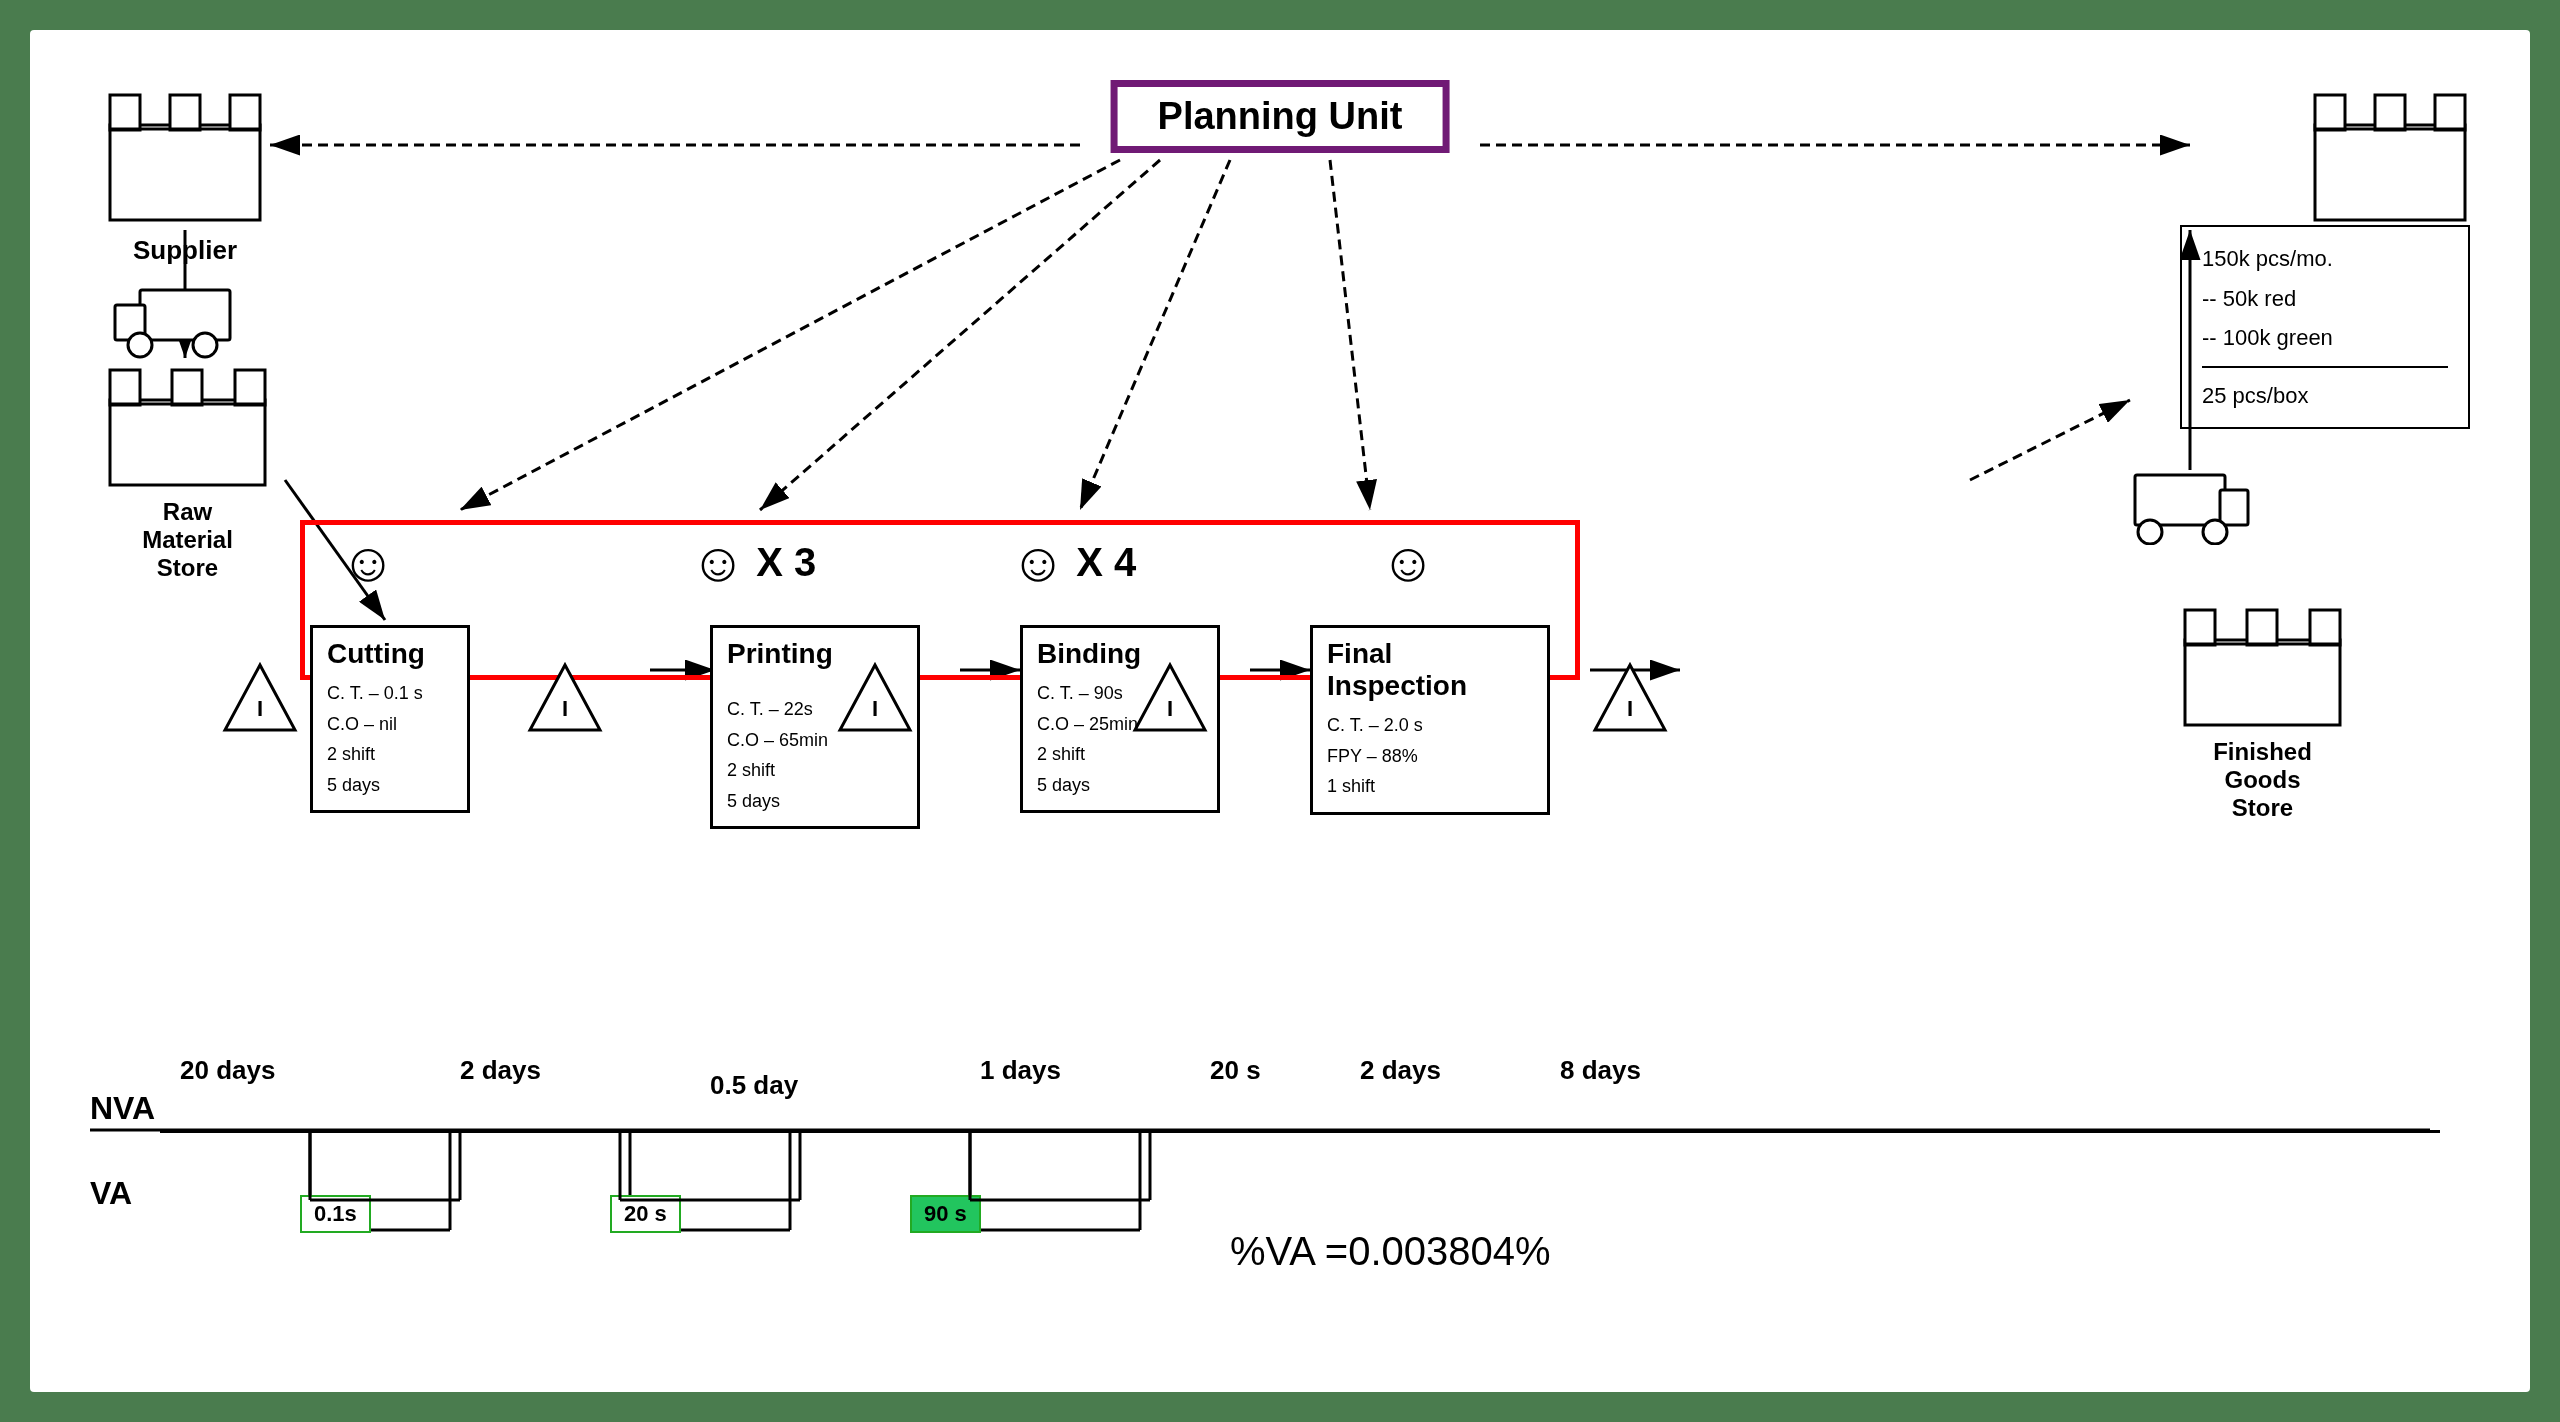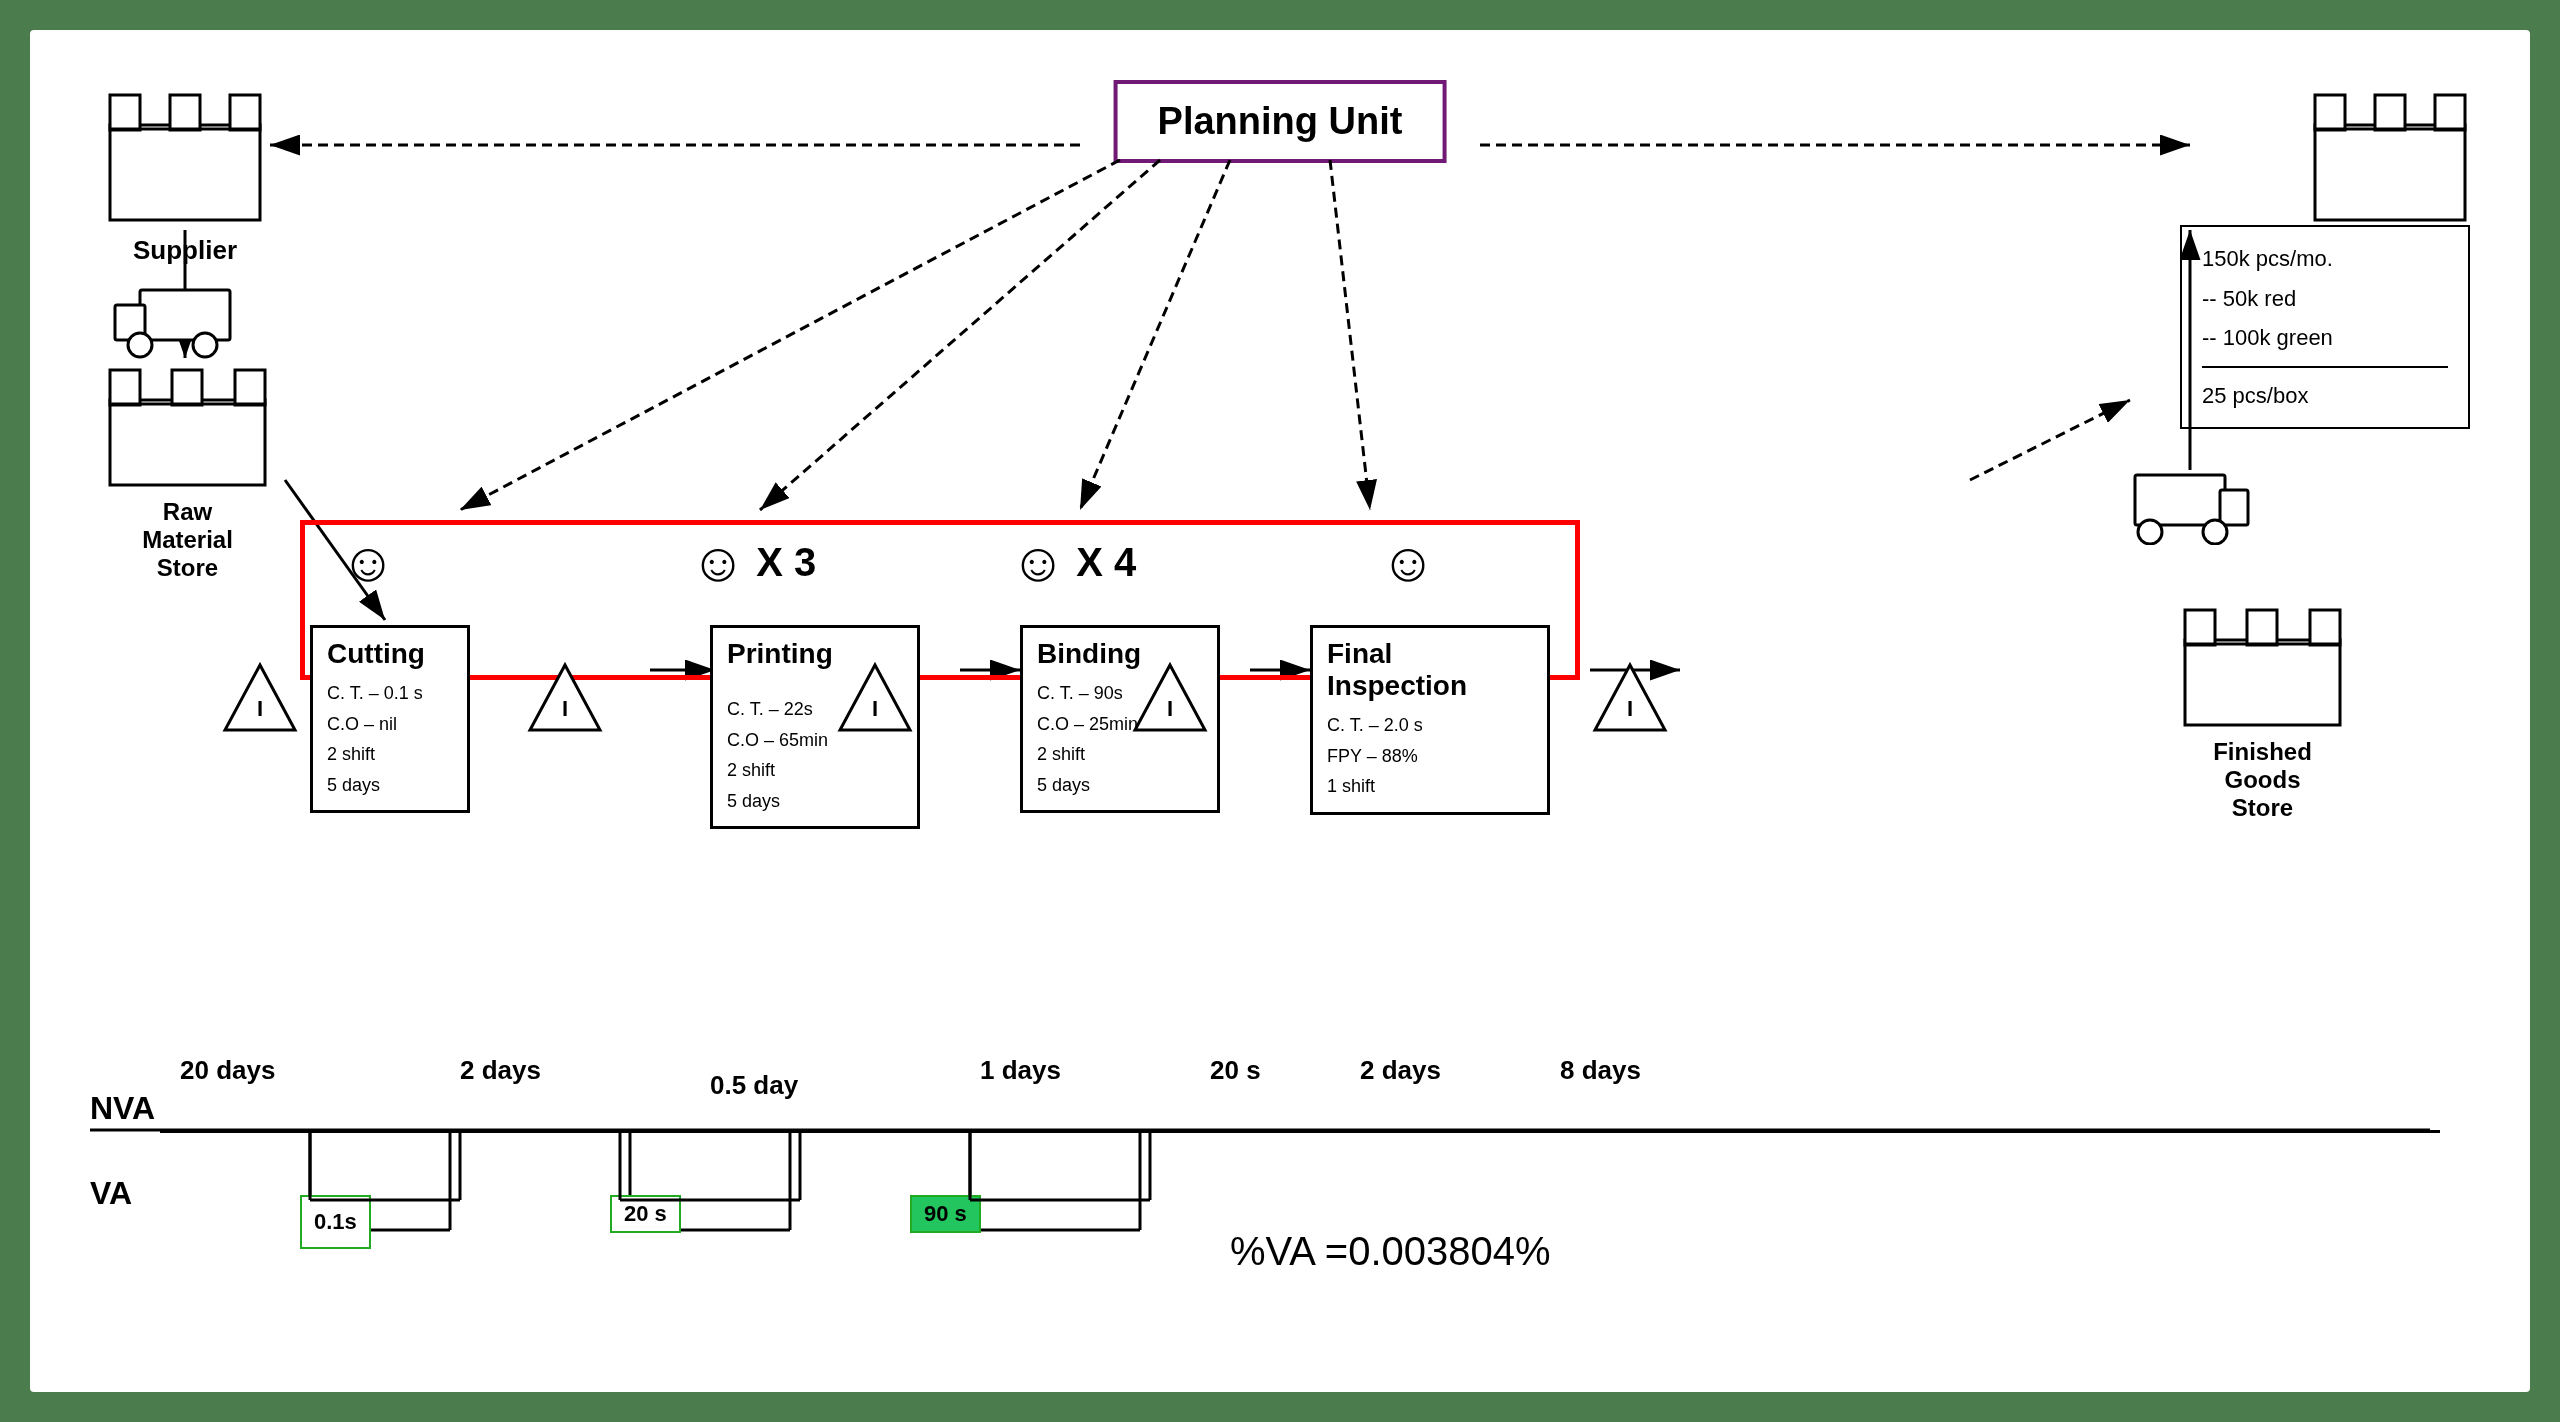"Planning Unit" .planning-unit { border: 4px solid #701a75 -> 7px solid #701a75; padding: 16px 40px -> 8px 40px }
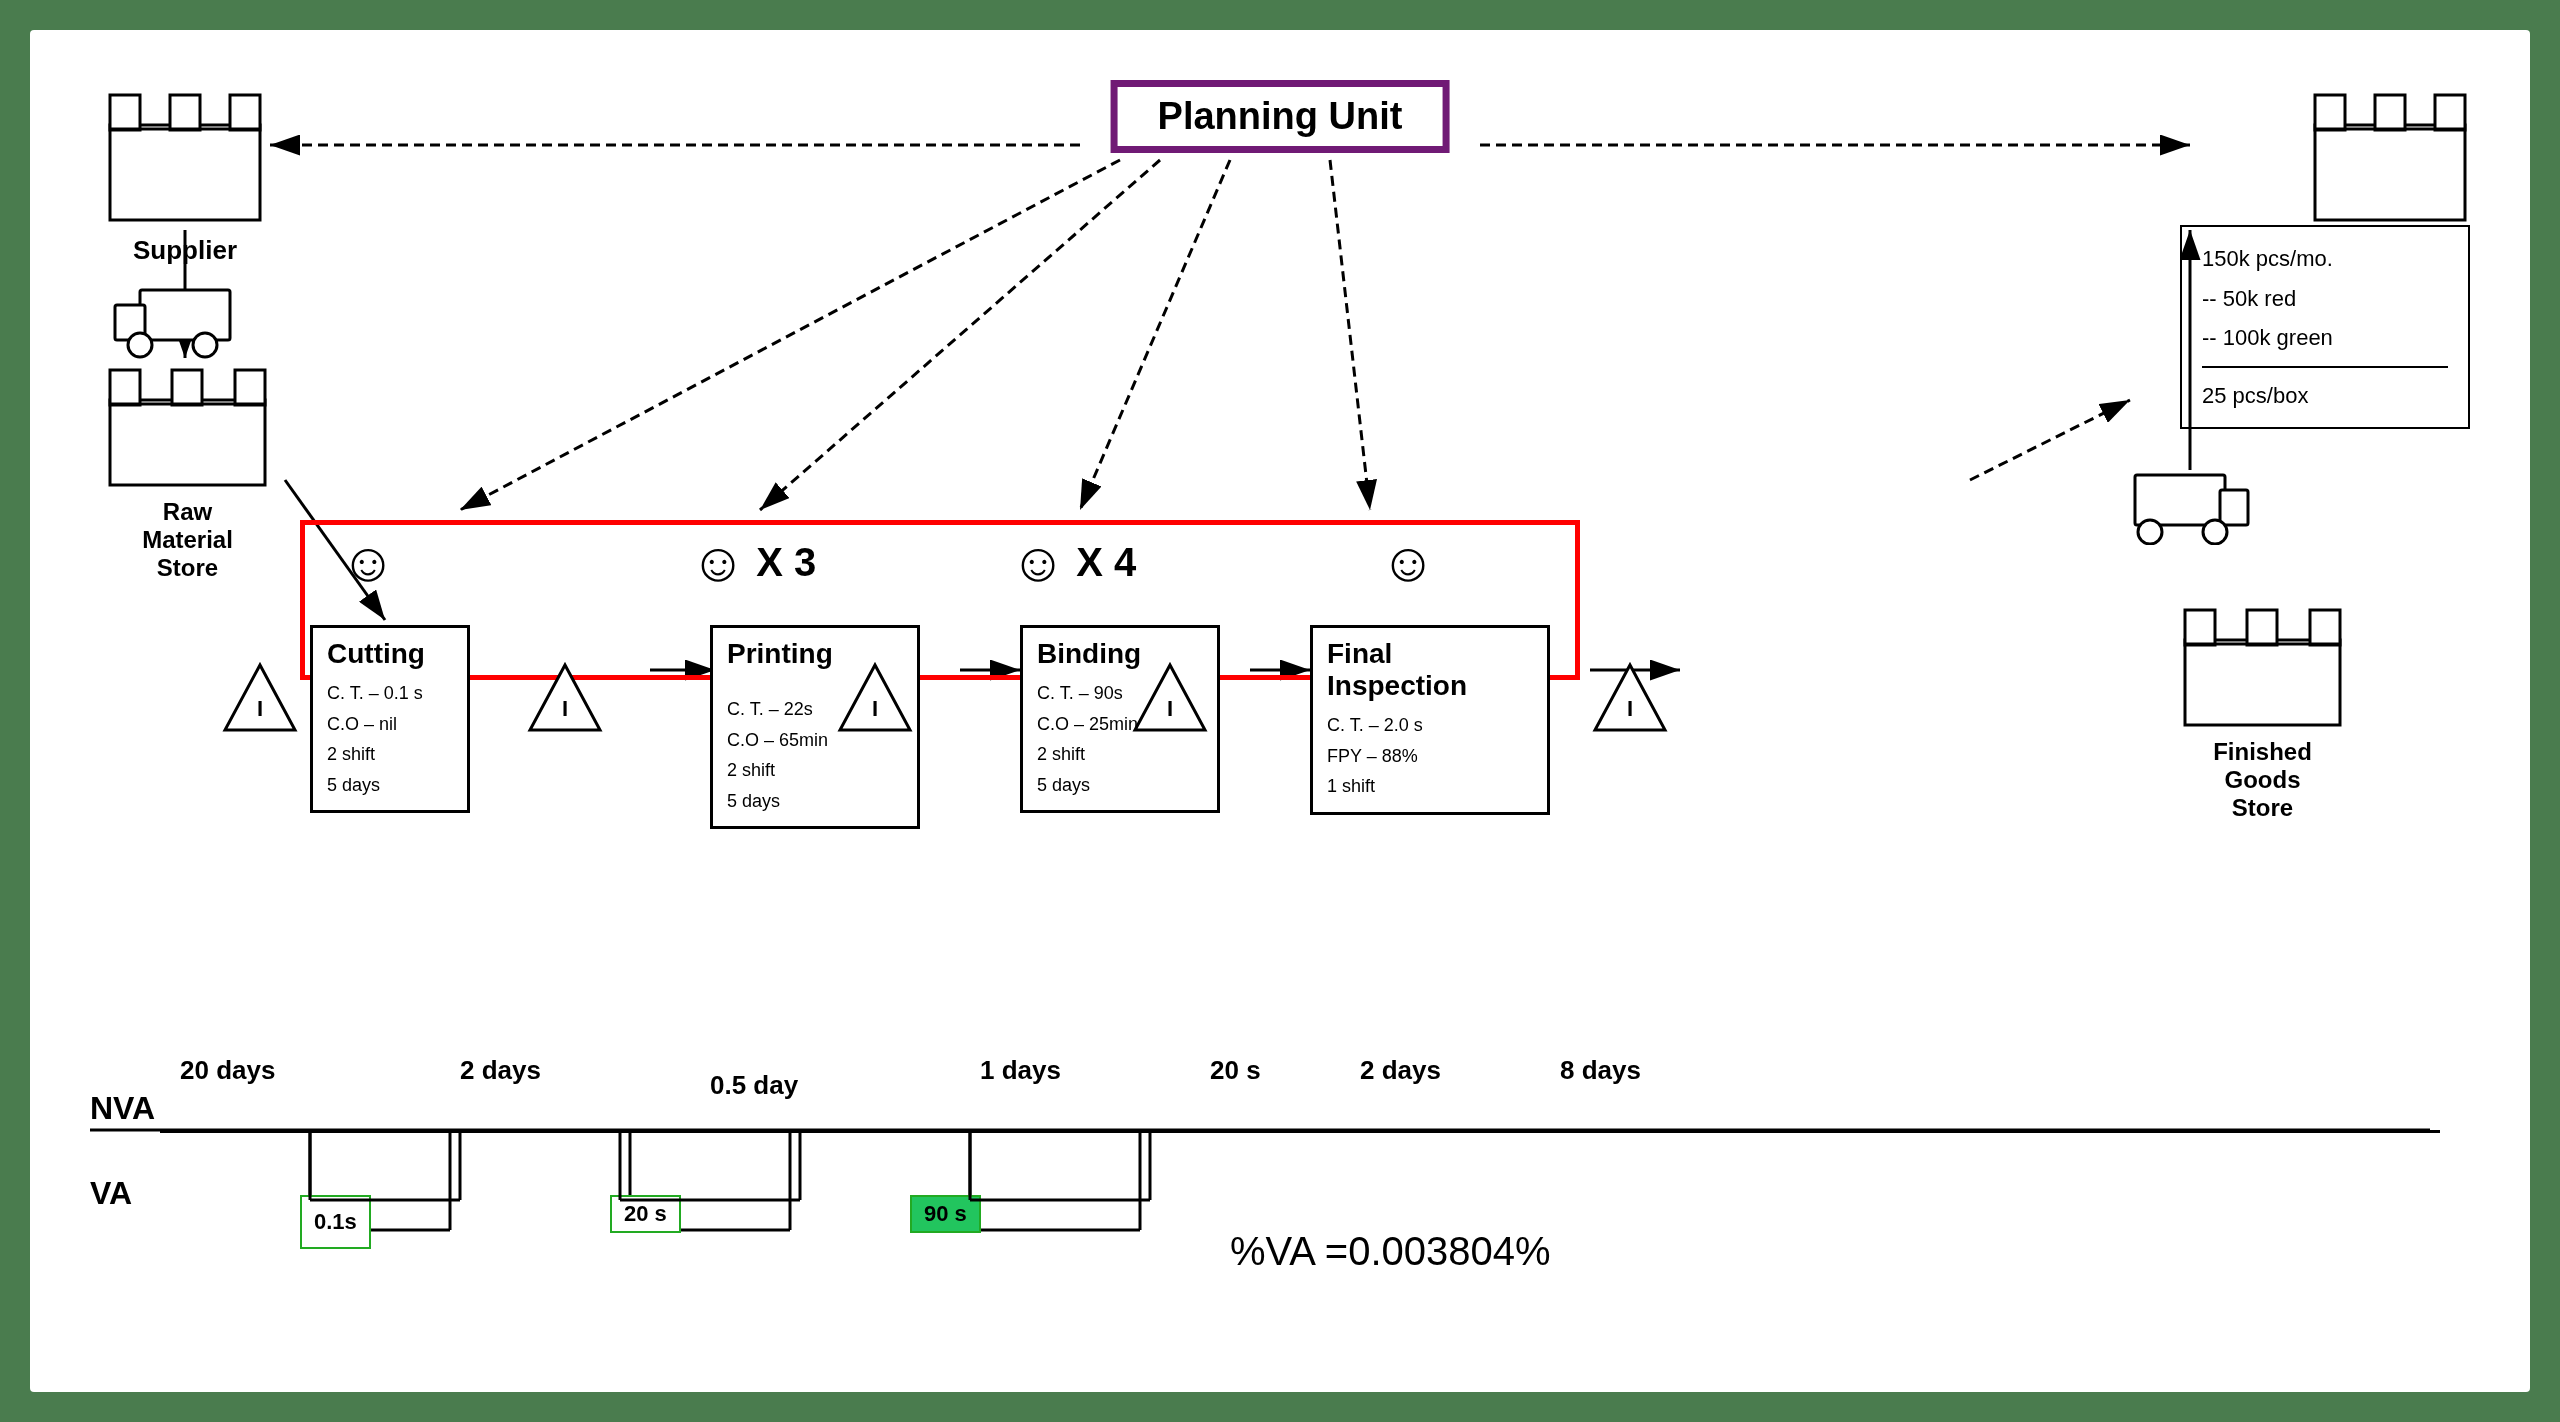"0.1s" div { padding: 12px 12px -> 4px 12px }
